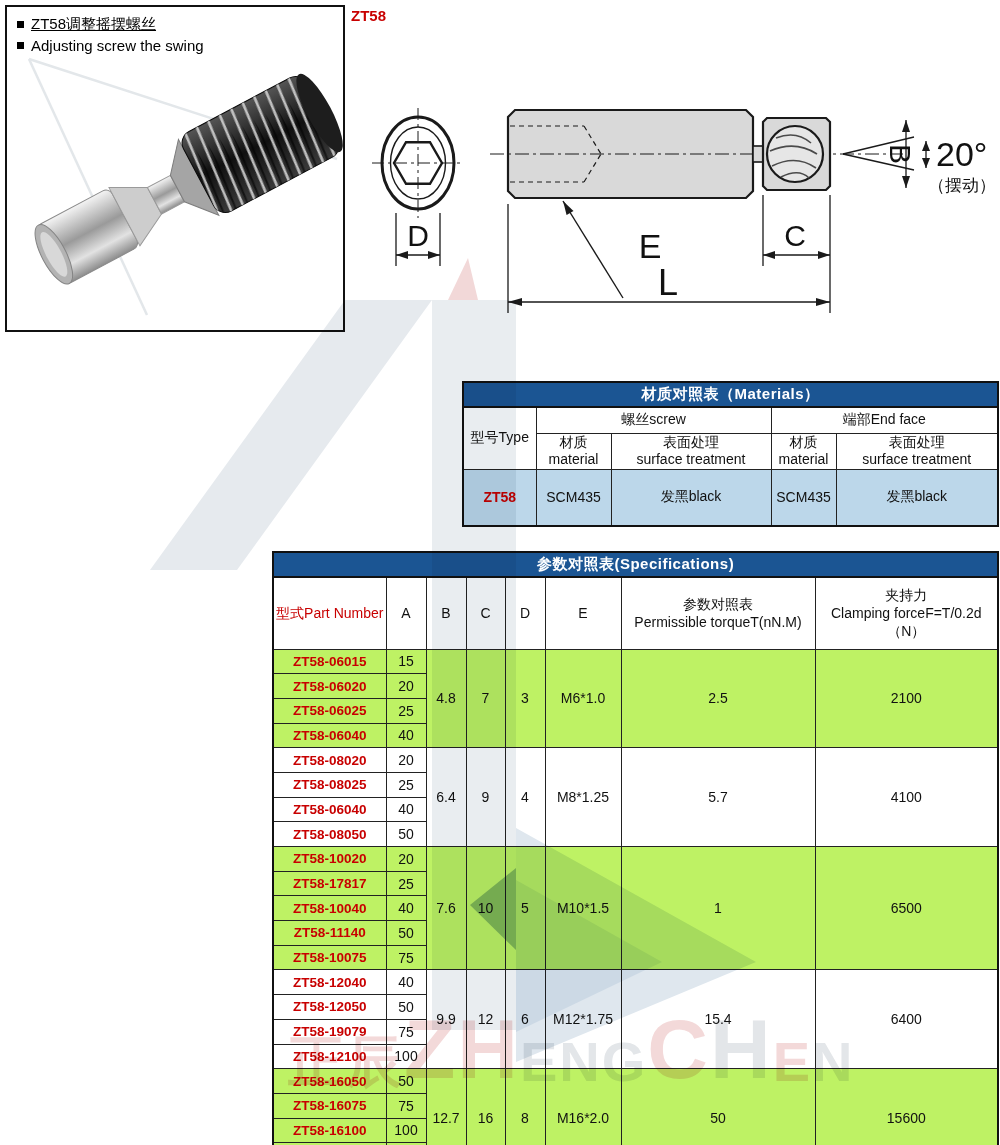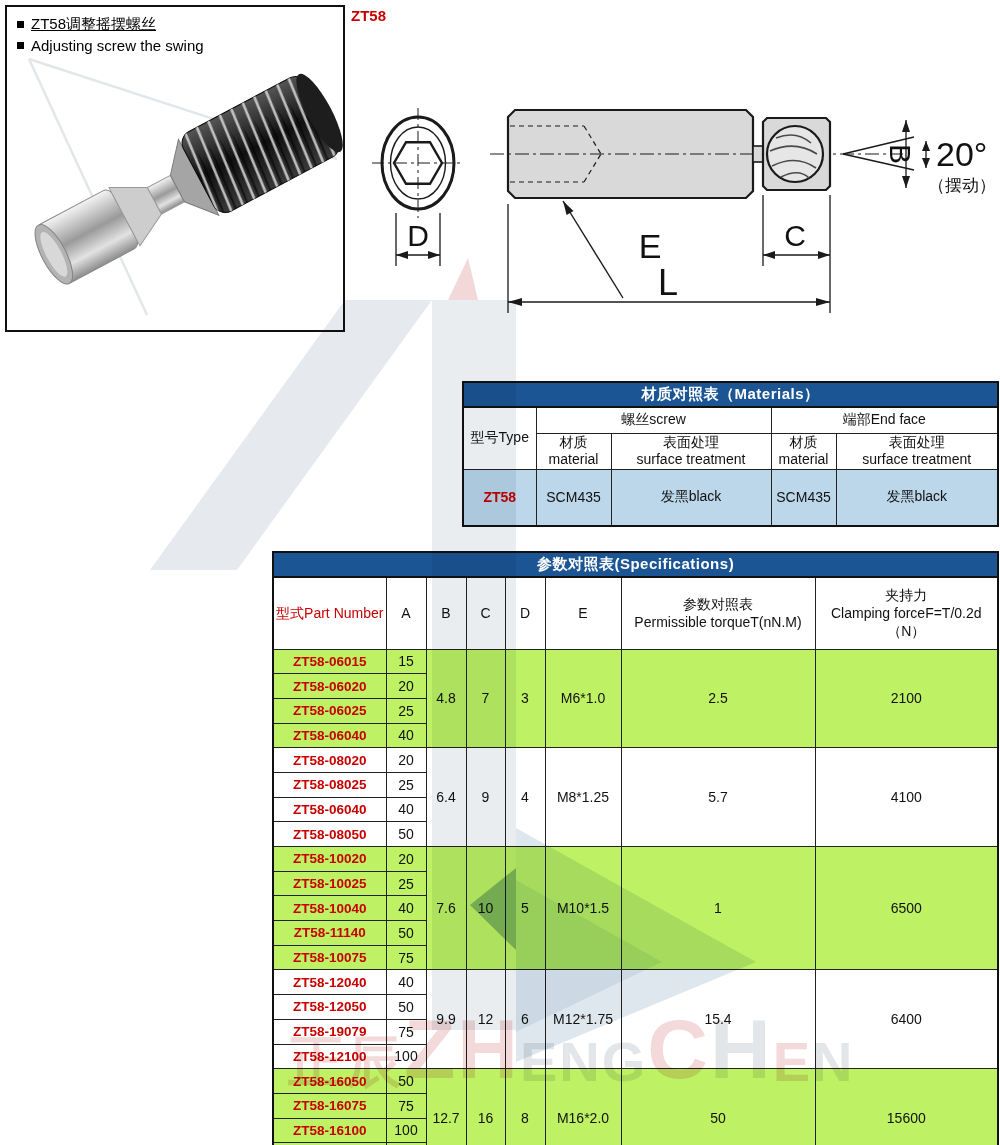"ZT58-10025" td.pn { text: ZT58-10025 -> ZT58-17817 }
